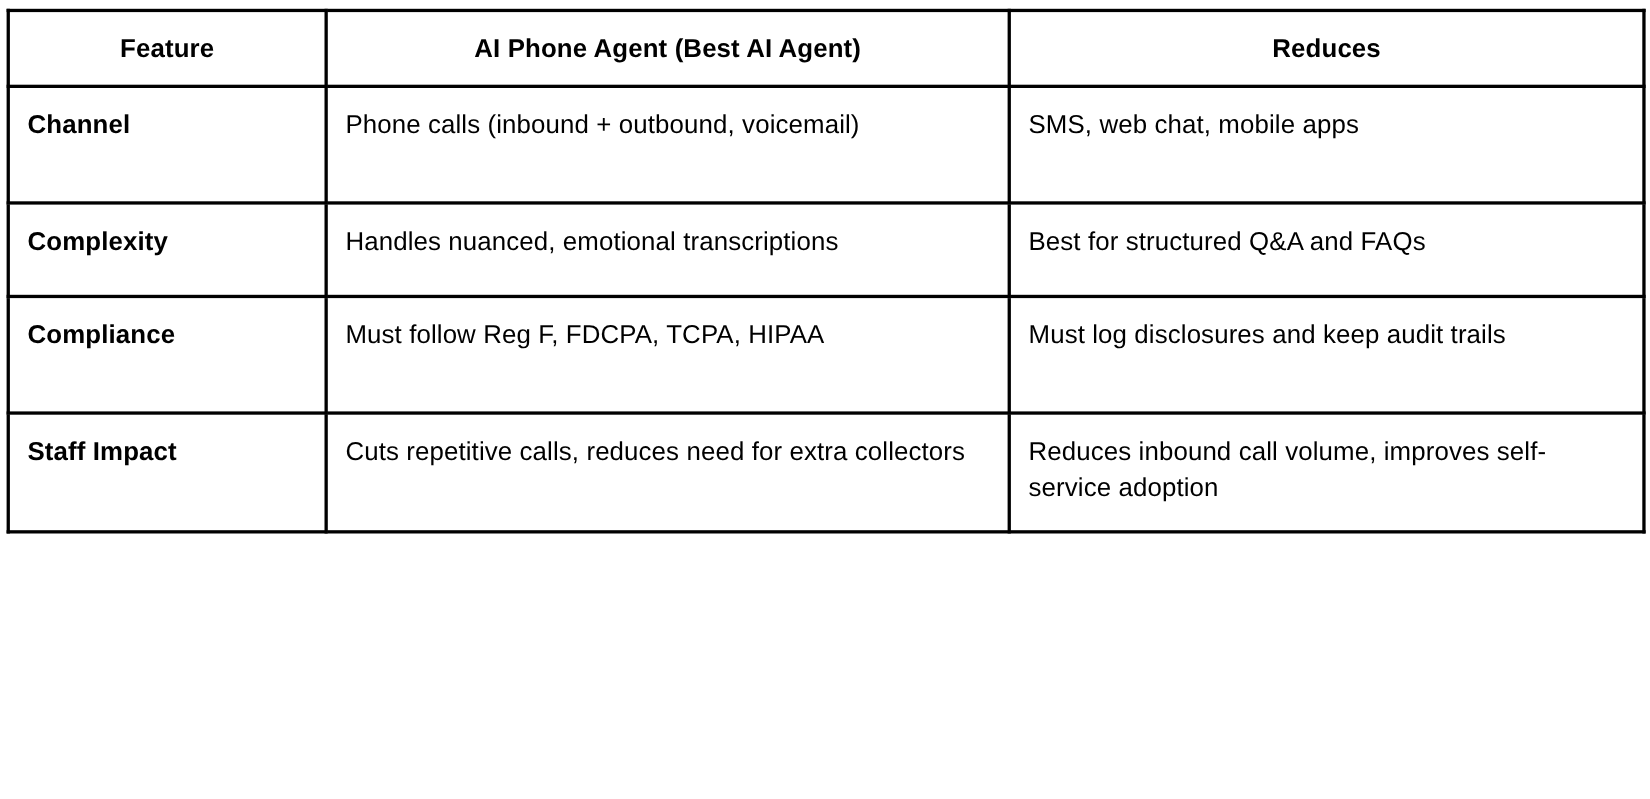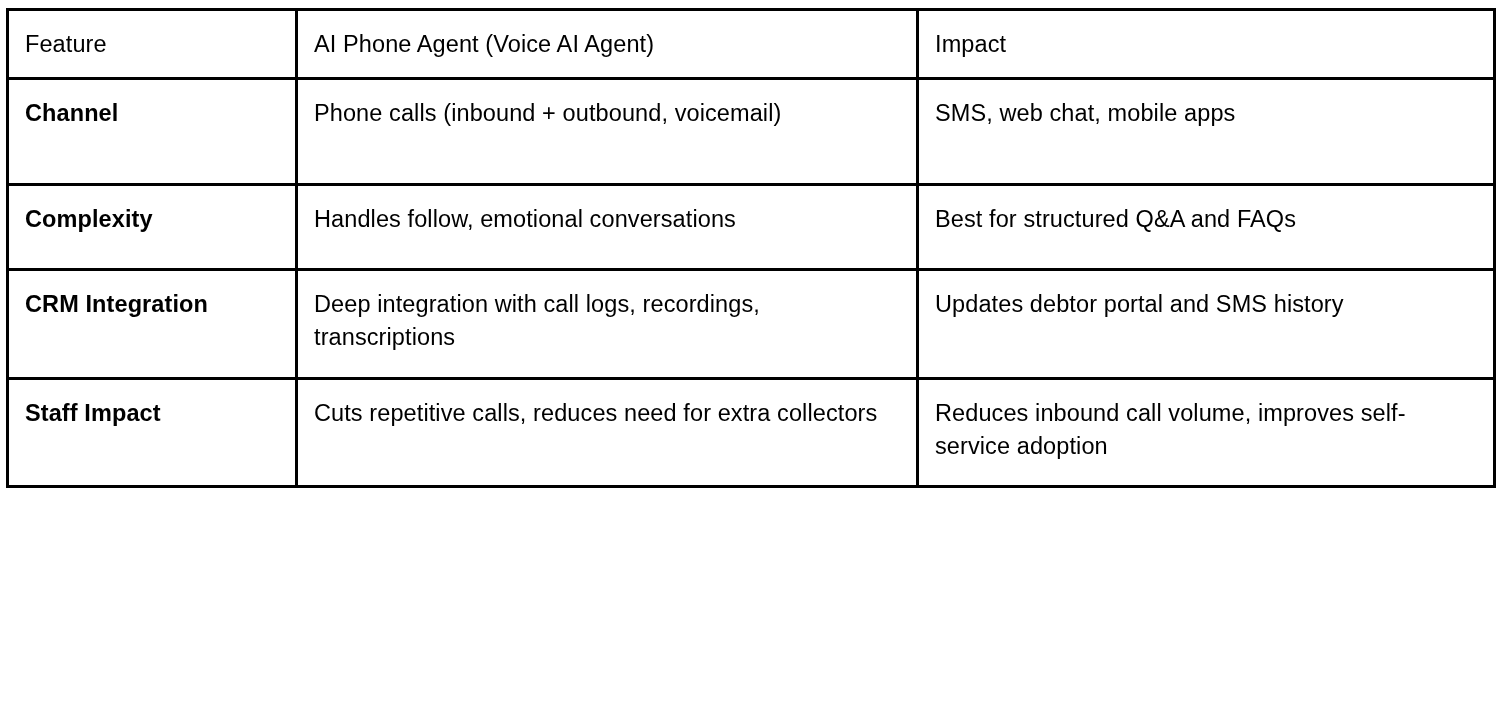"Feature" table.comparison thead th { font-weight: normal -> bold; text-align: none -> center }
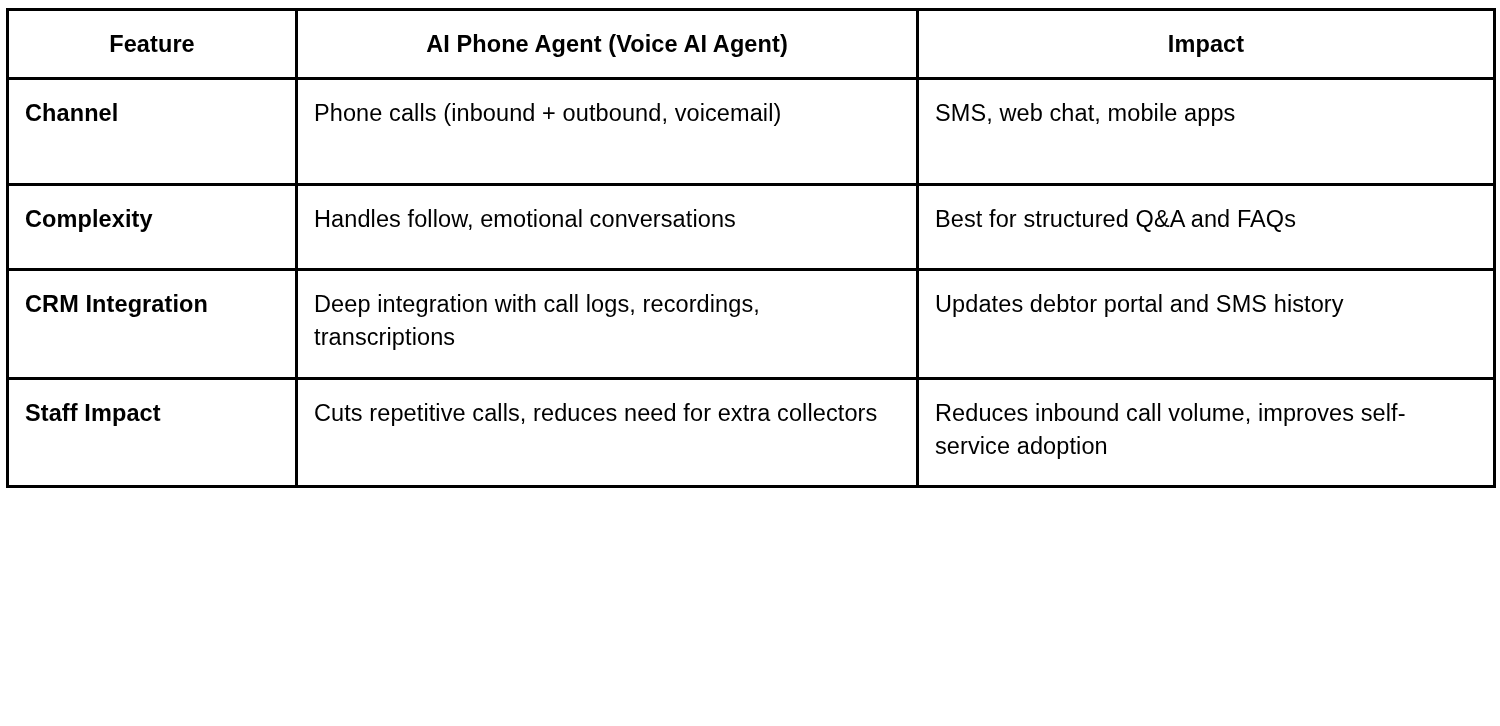"AI Phone Agent (Voice AI" th { text: Voice -> Best }
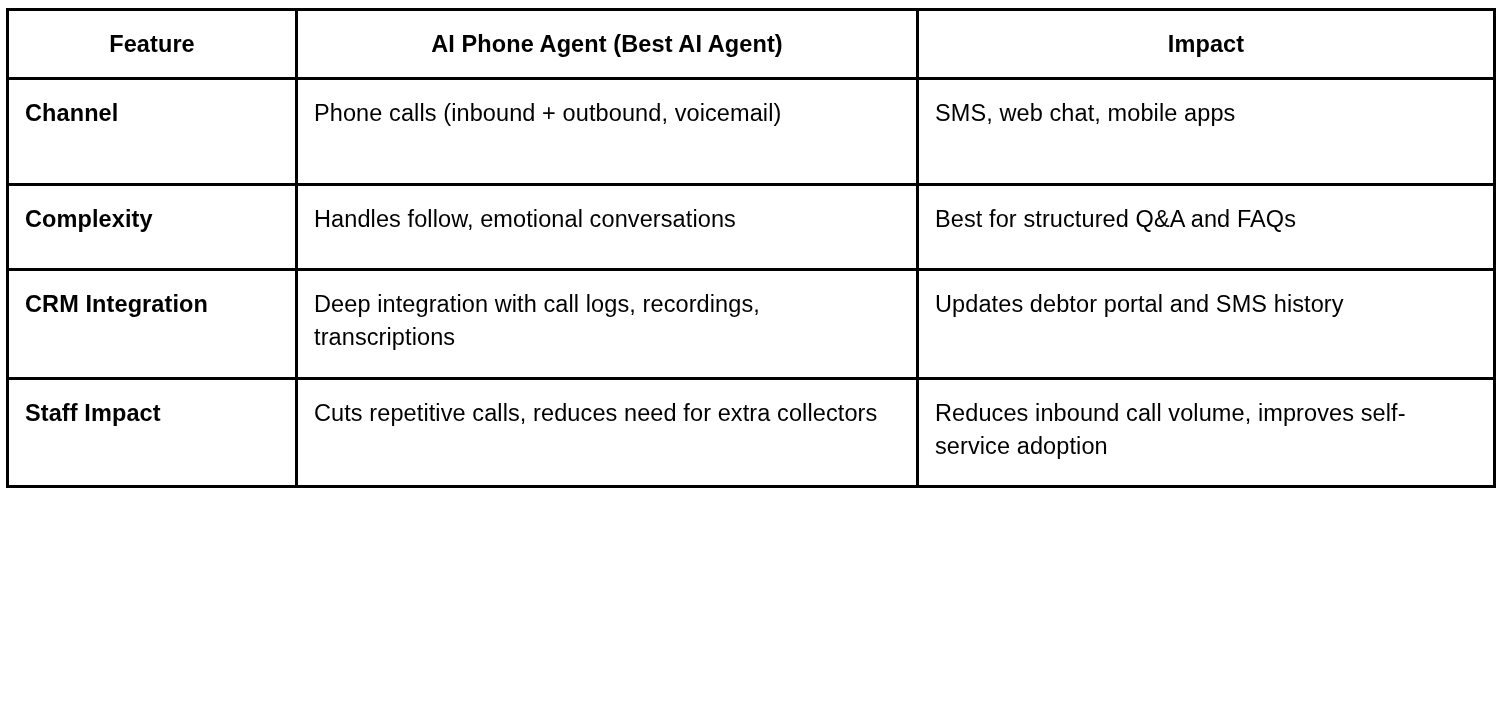"Impact" th { text: Impact -> Reduces }
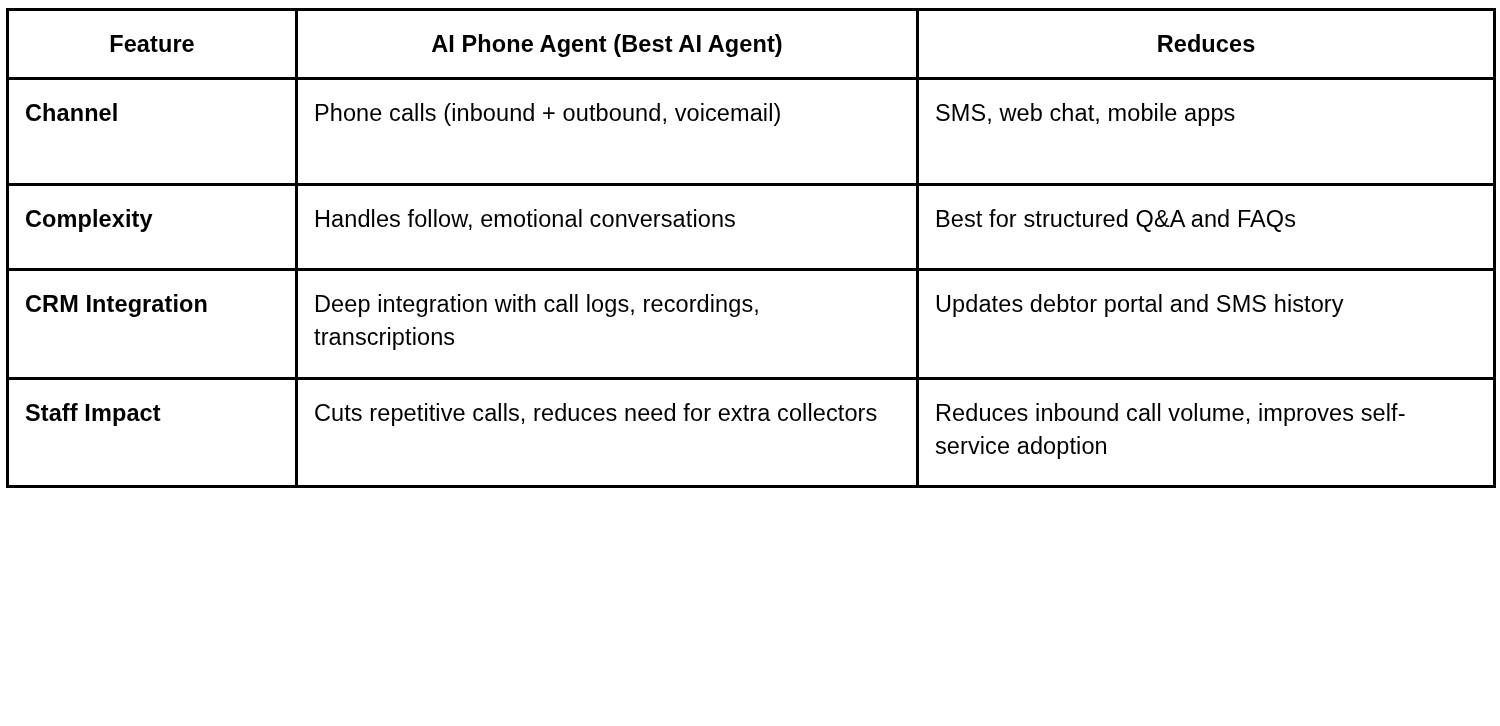"Handles follow, emotional conversations" td.value-cell { text: follow, emotional conversations -> nuanced, emotional transcriptions }
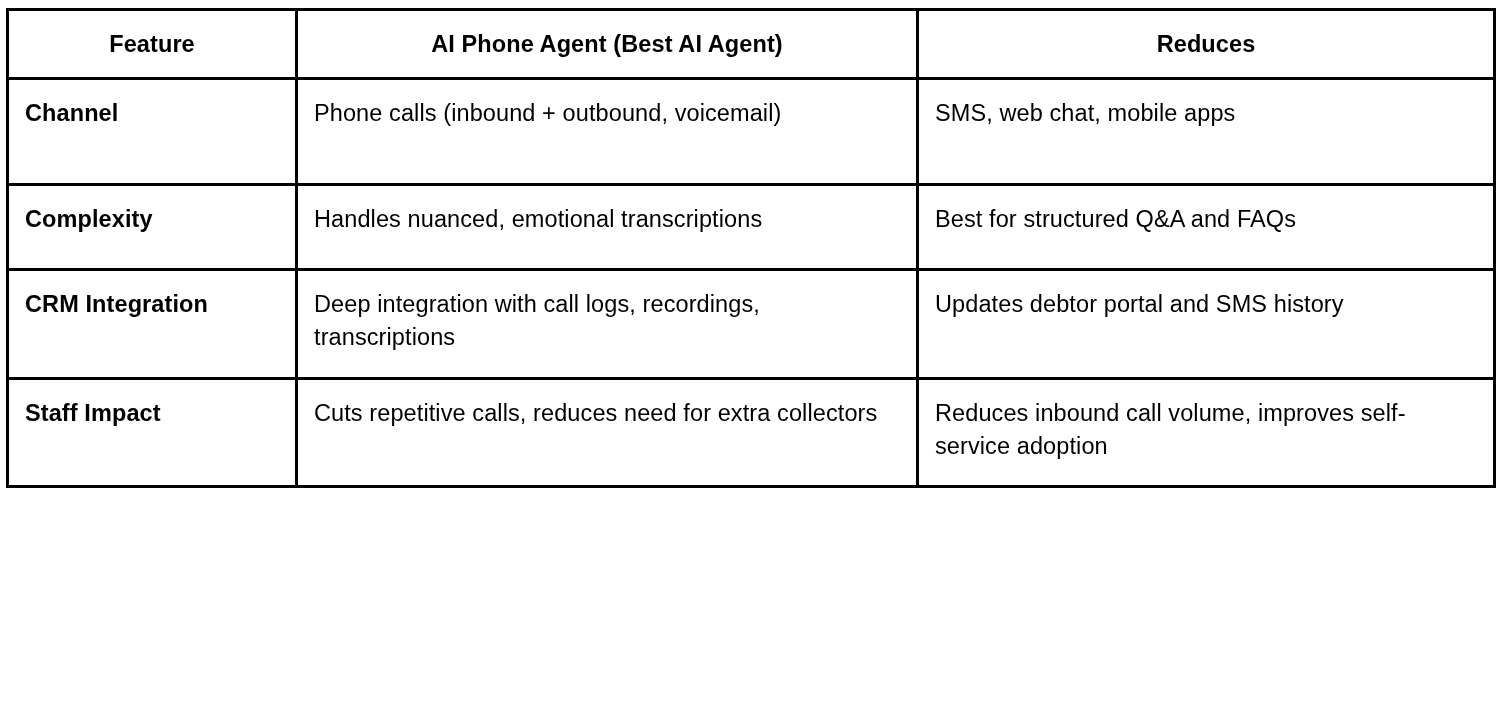"Compliance" tr.row-h106 { html: none -> <tr> <th>Compliance</th> <td>Must follow Reg F, FDCPA, TCPA, HIPAA</td> <td>Must log disclosures and keep audit trails</td> </tr> }
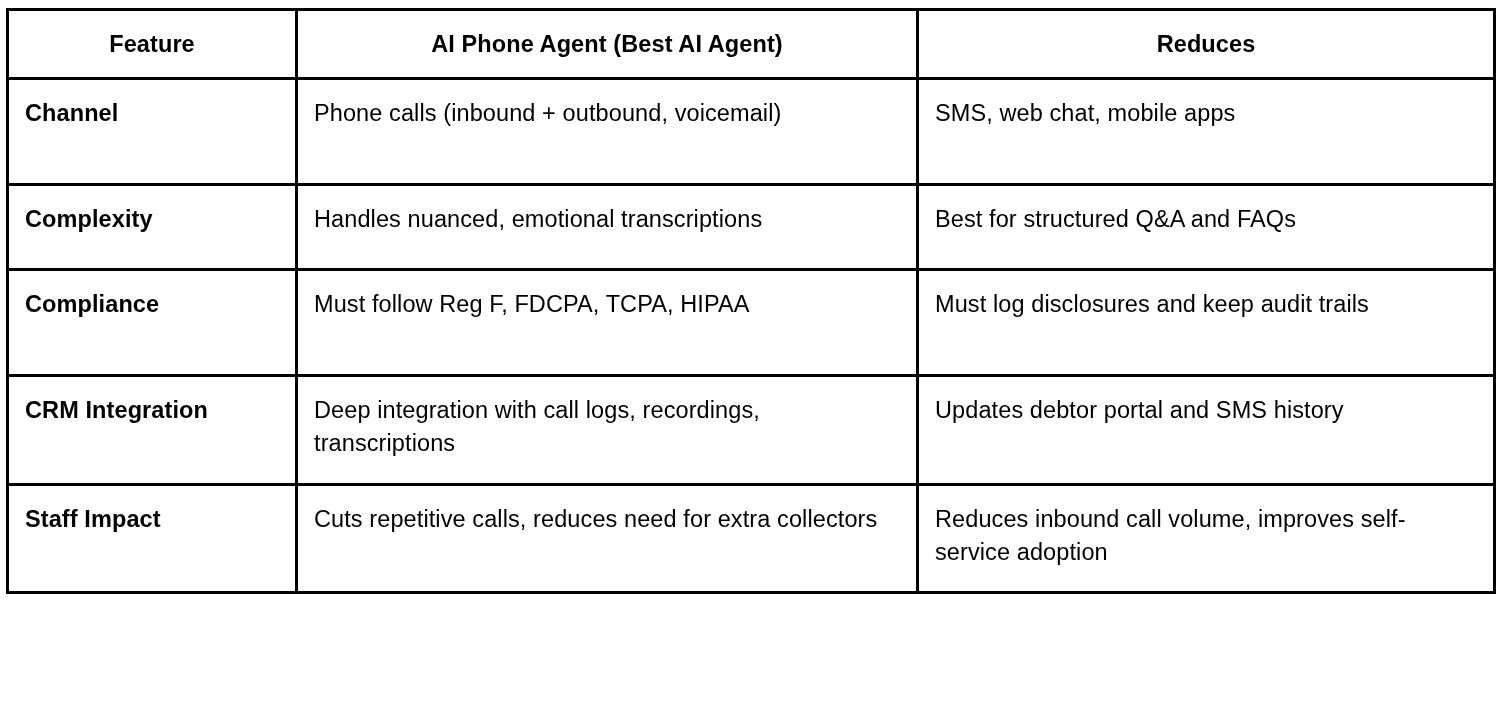"CRM Integration" tr.row-h109 { html: <tr> <th>CRM Integration</th> <td>Deep integration with call logs, recordings, transcriptions</td> <td>Updates debtor portal and SMS history</td> </tr> -> none }
